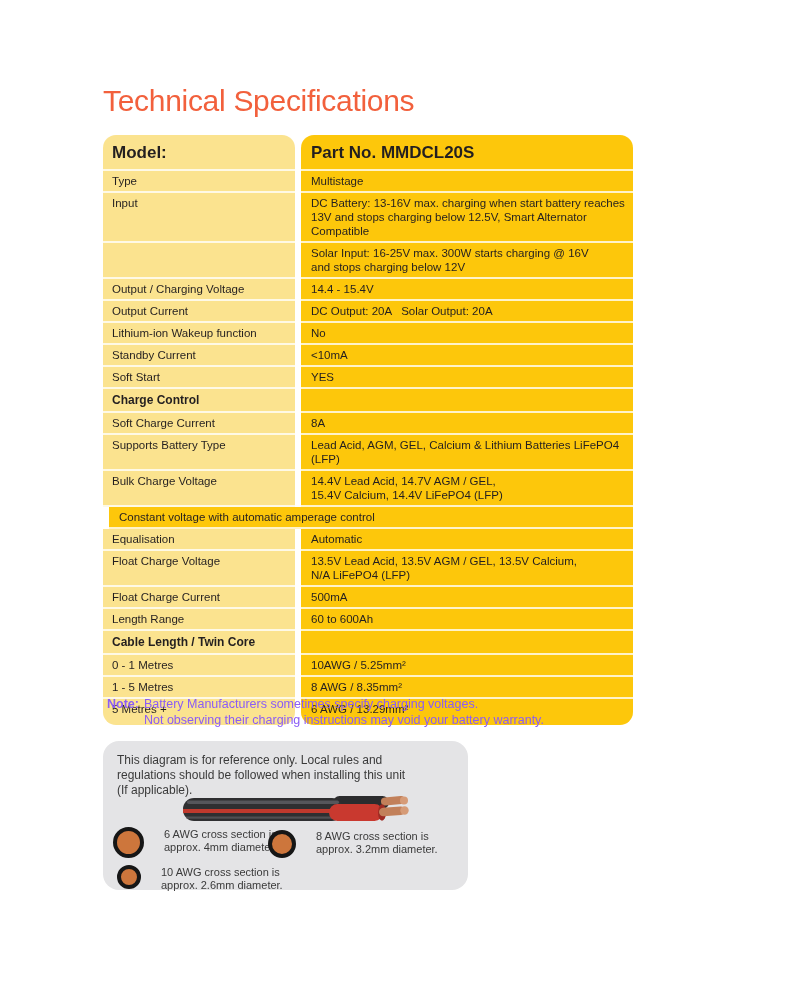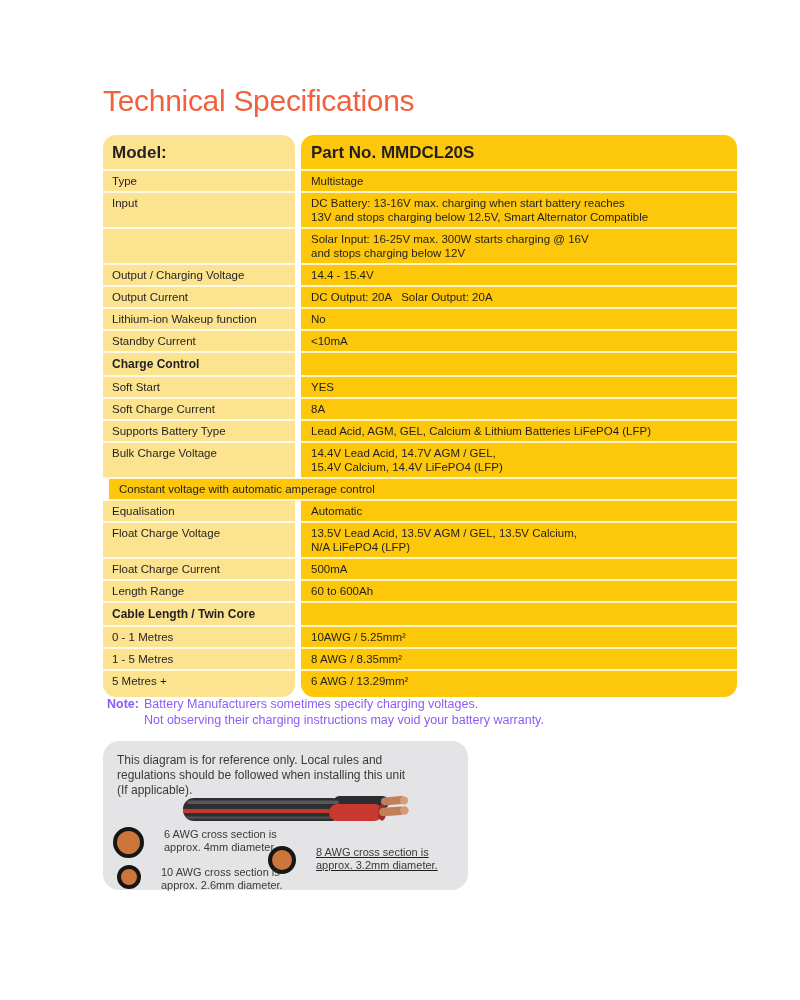"Model:" .spec-table { width: 634px -> 530px }
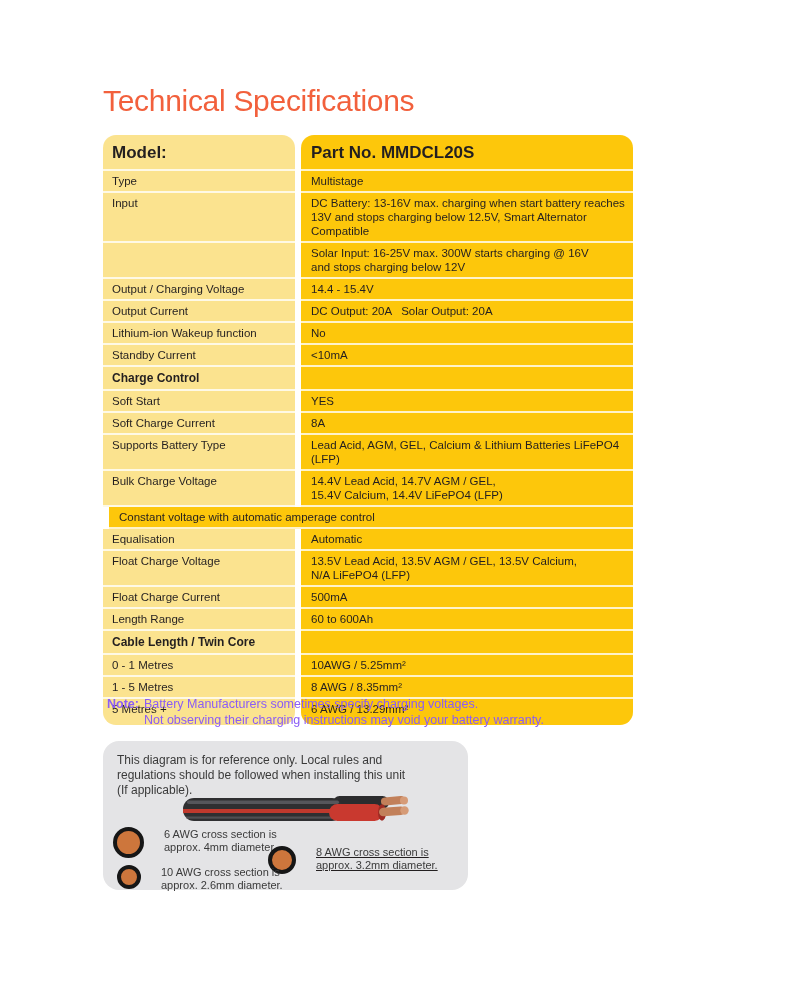"Charge Control" div.t-row { order: before "Soft Start" -> after "Soft Start" }
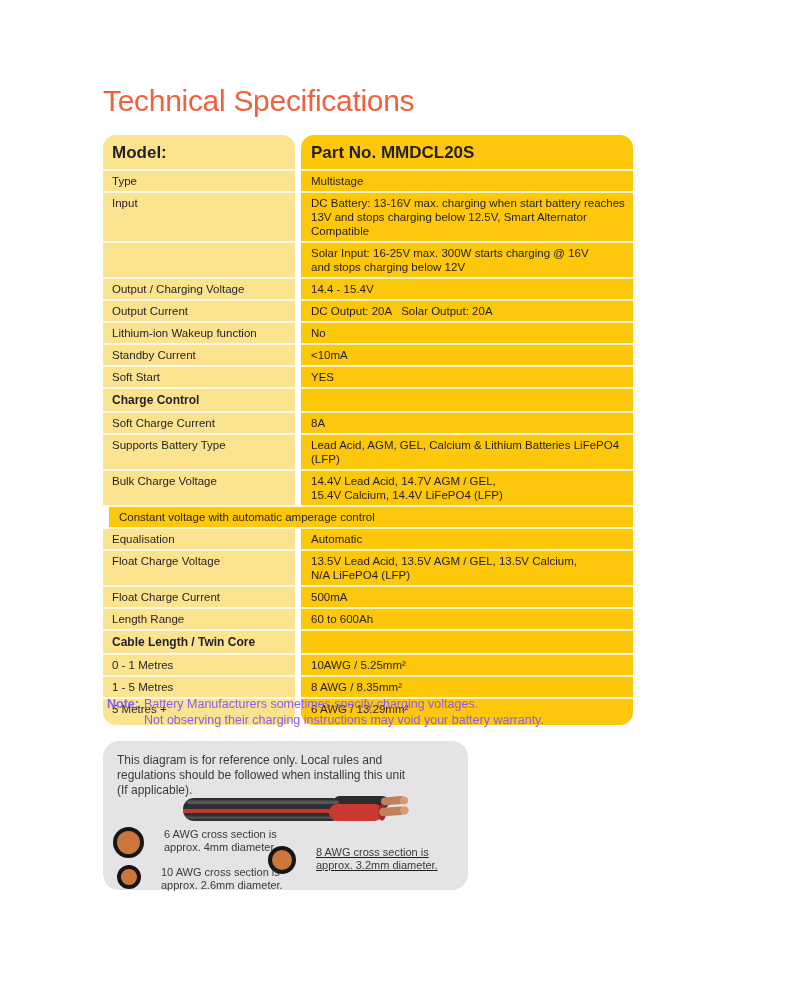"8 AWG cross section is" .awg-2 { text-decoration: underline -> none; top: 104px -> 88px }
